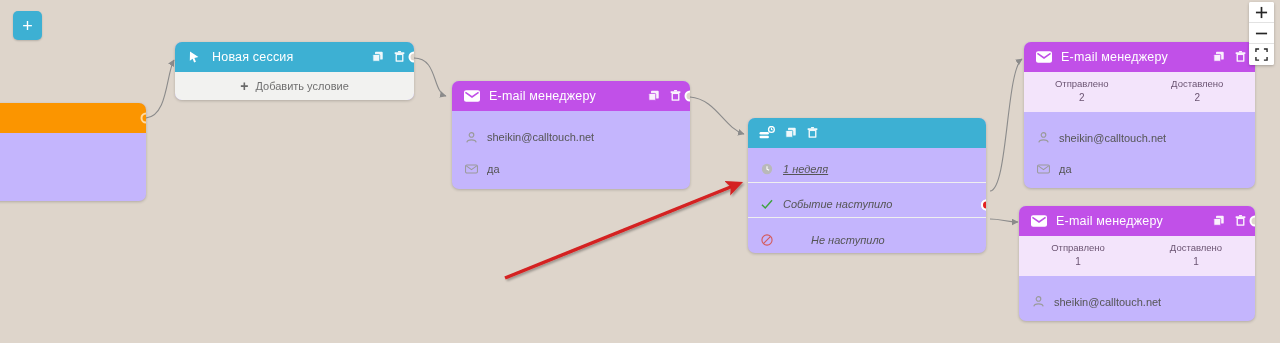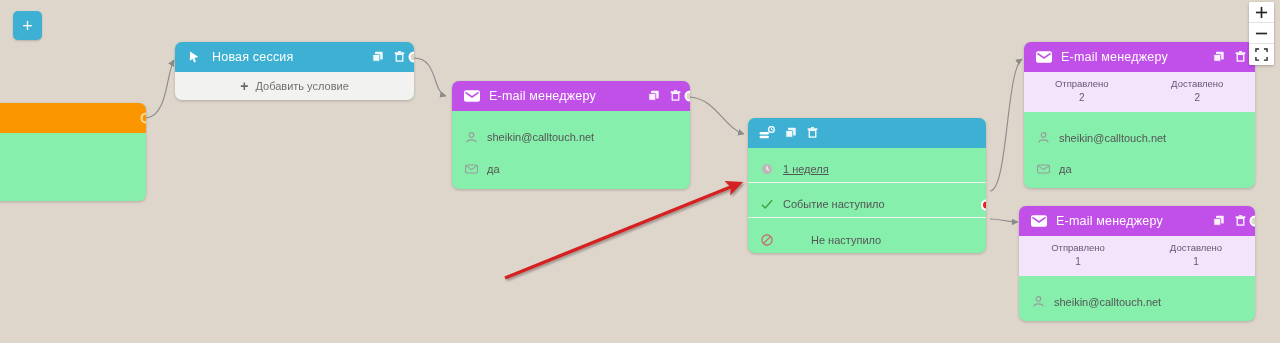"Новая сессия" .node { background: #86efac -> #c4b5fd }
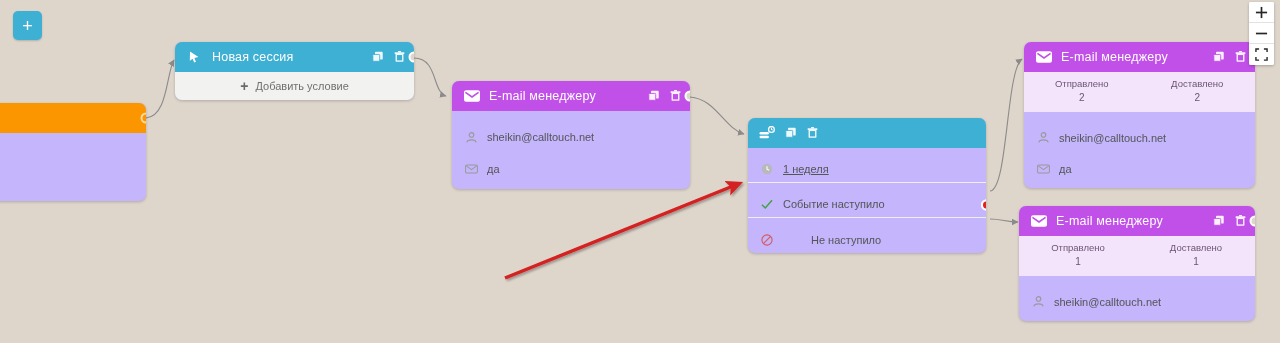"1 неделя" div { font-style: none -> italic }
